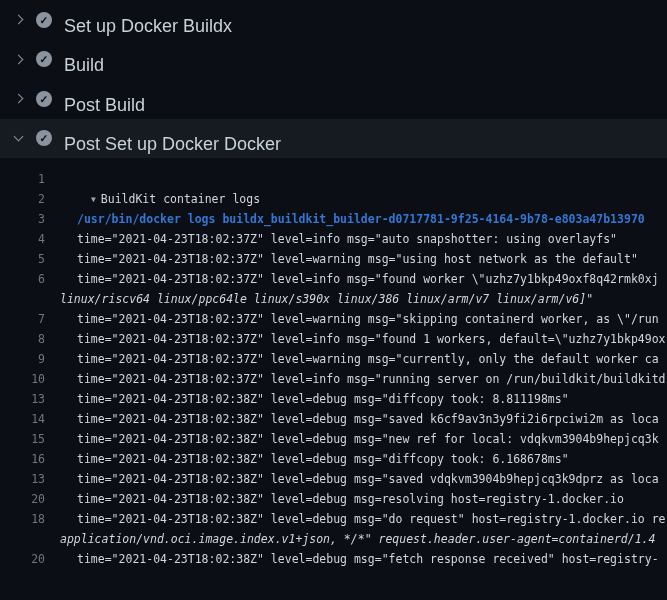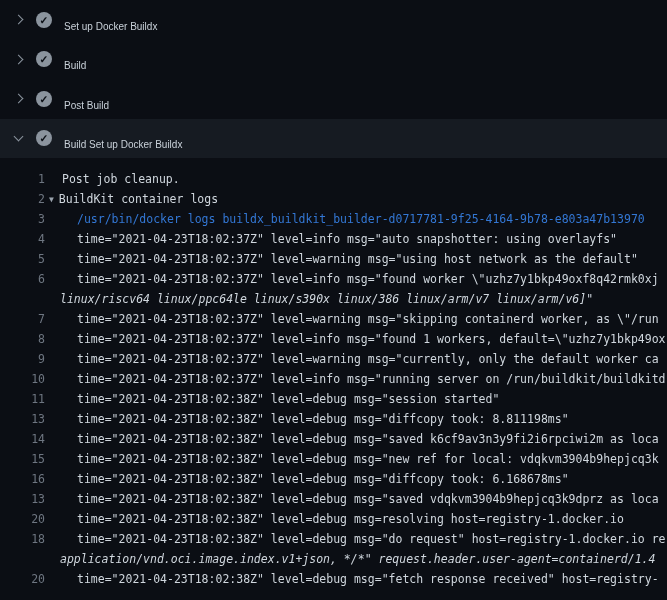"Set up Docker Buildx" .steplabel { font-size: 10px -> 18px }
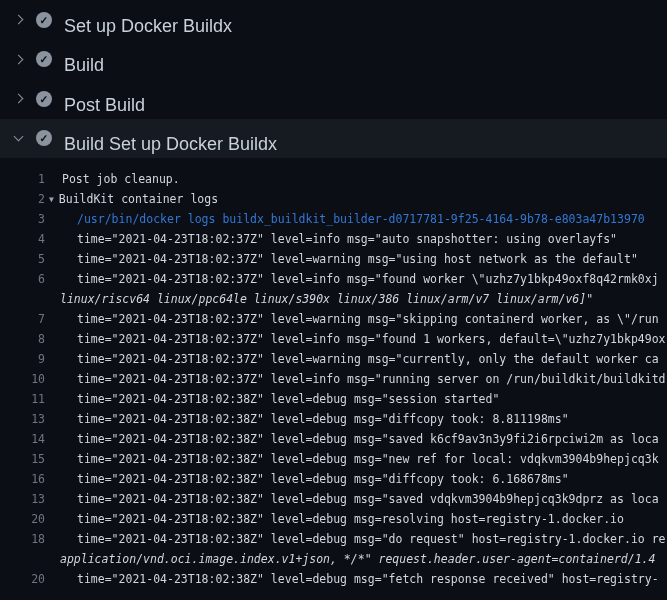"Build Set up Docker Buildx" span.steplabel { text: Build Set up Docker Buildx -> Post Set up Docker Docker }
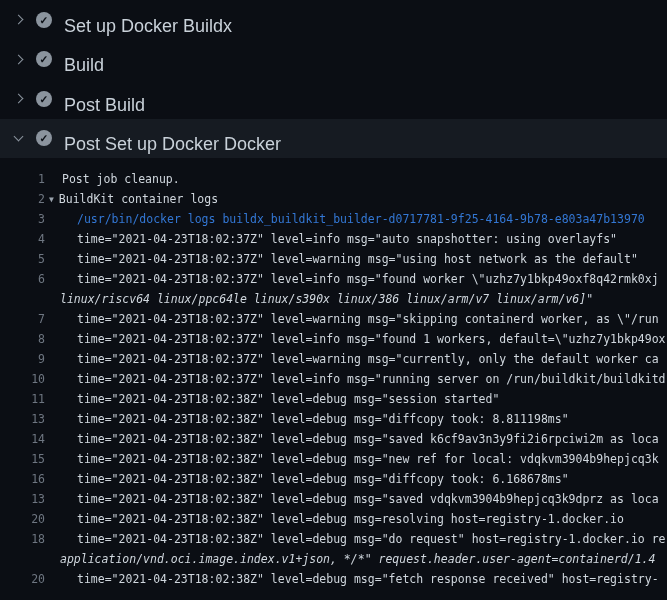"Post job cleanup." span.lt { html: <span>Post job cleanup.</span> -> none }
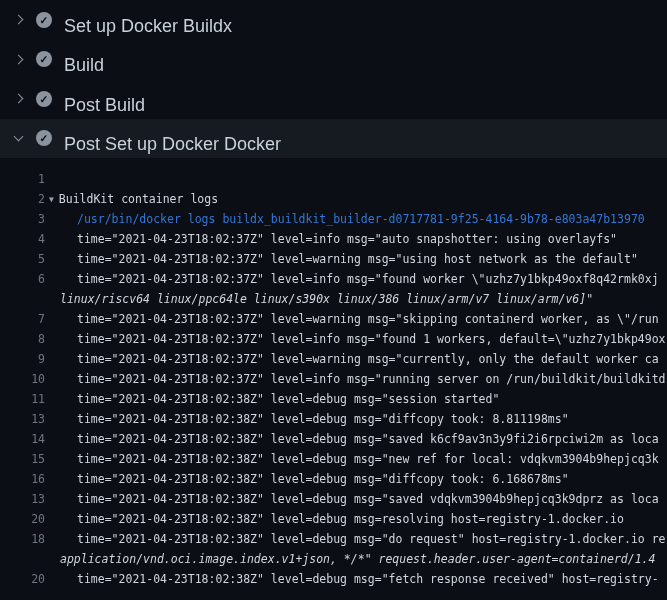"▼ BuildKit container logs" .lt.group { margin-left: none -> 42px }
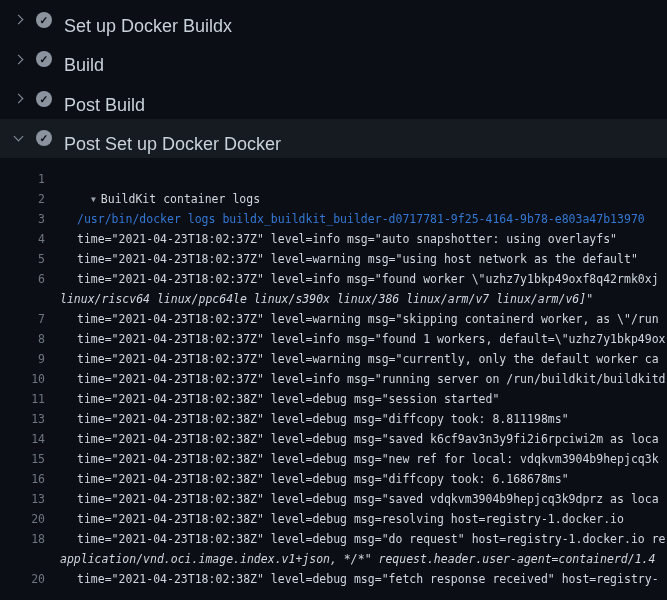"/usr/bin/docker logs" .lt.command { font-weight: none -> bold }
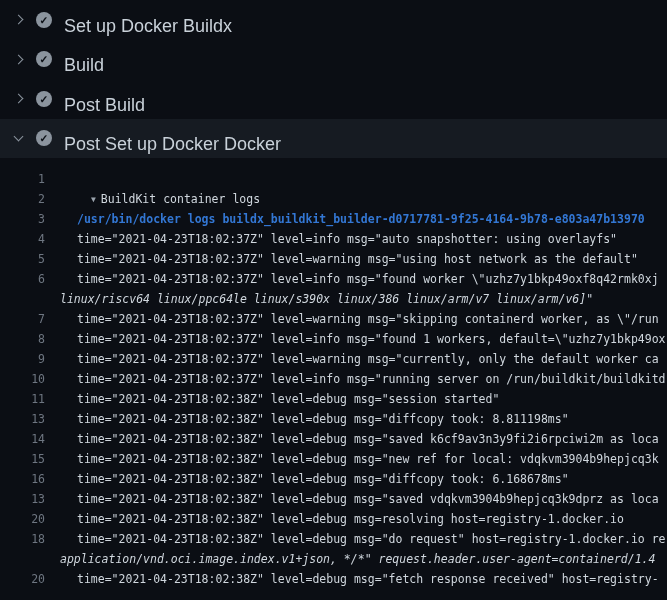"11" div.log-row { html: <div><span>11</span><span>time="2021-04-23T18:02:38Z" level=debug msg="session started"</span></div> -> none }
